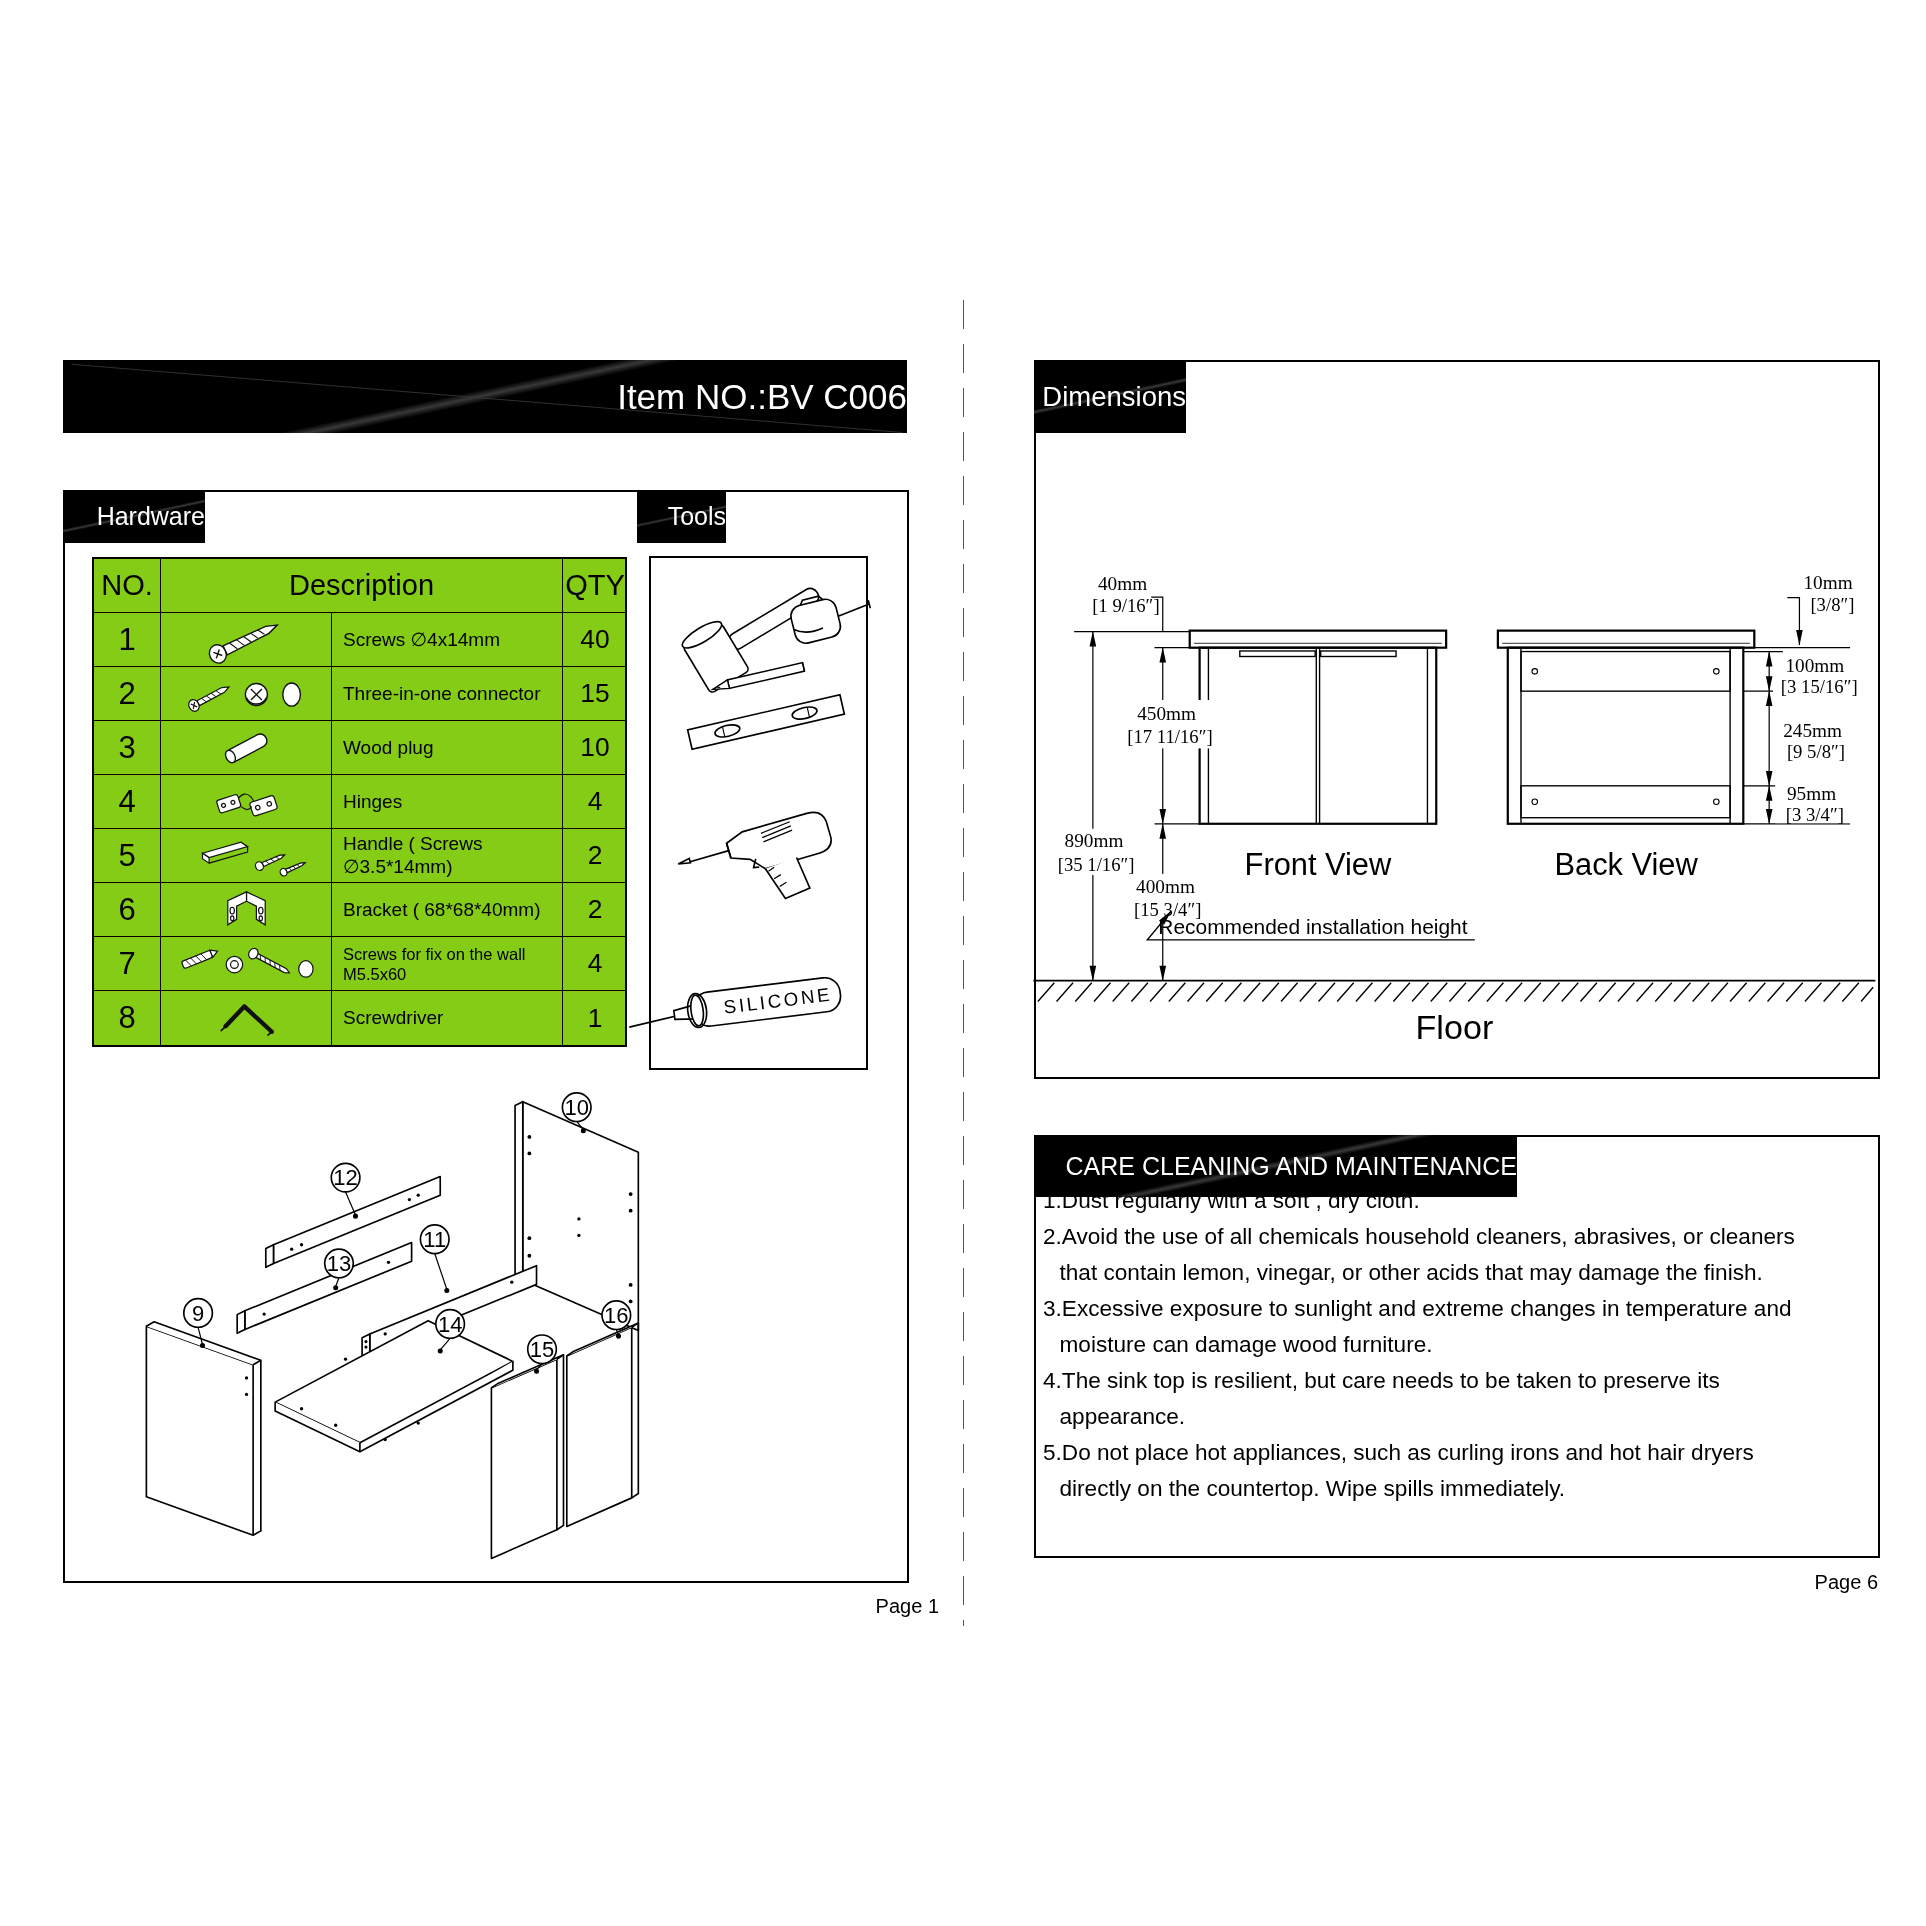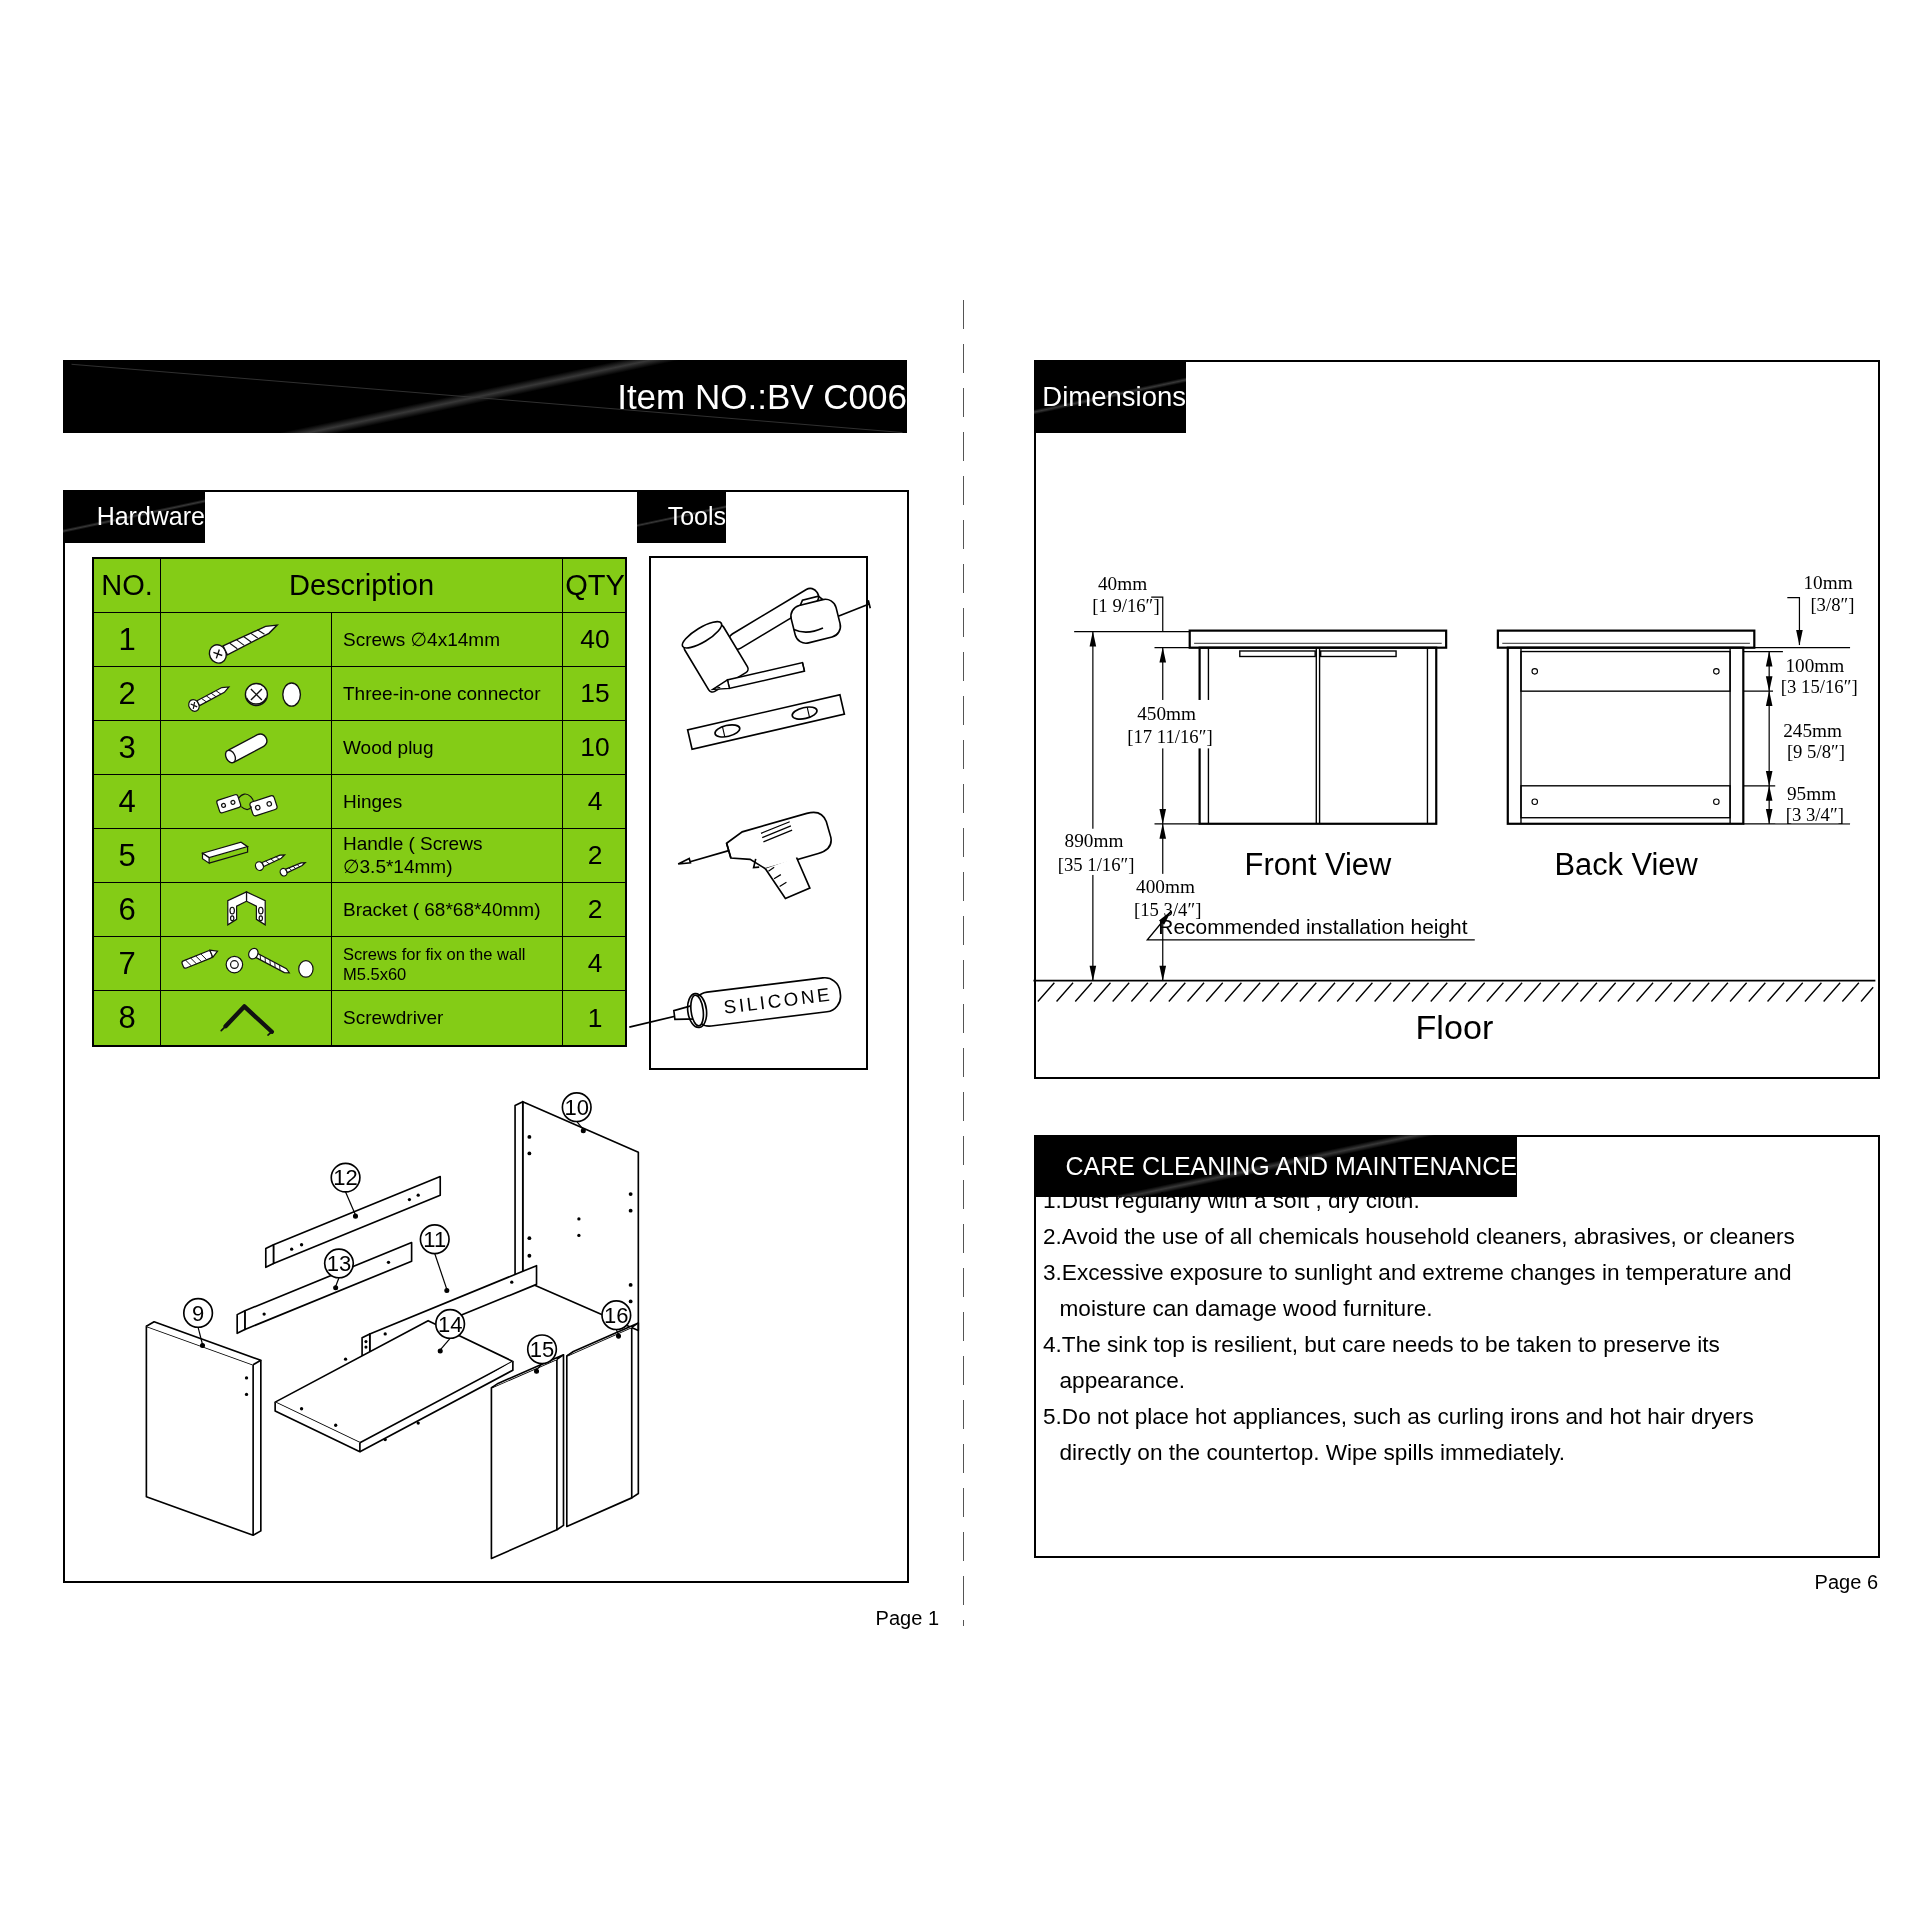"that contain lemon, vinegar, or" div.care-line { html: none -> <div>that contain lemon, vinegar, or other acids that may damage the finish.</div> }
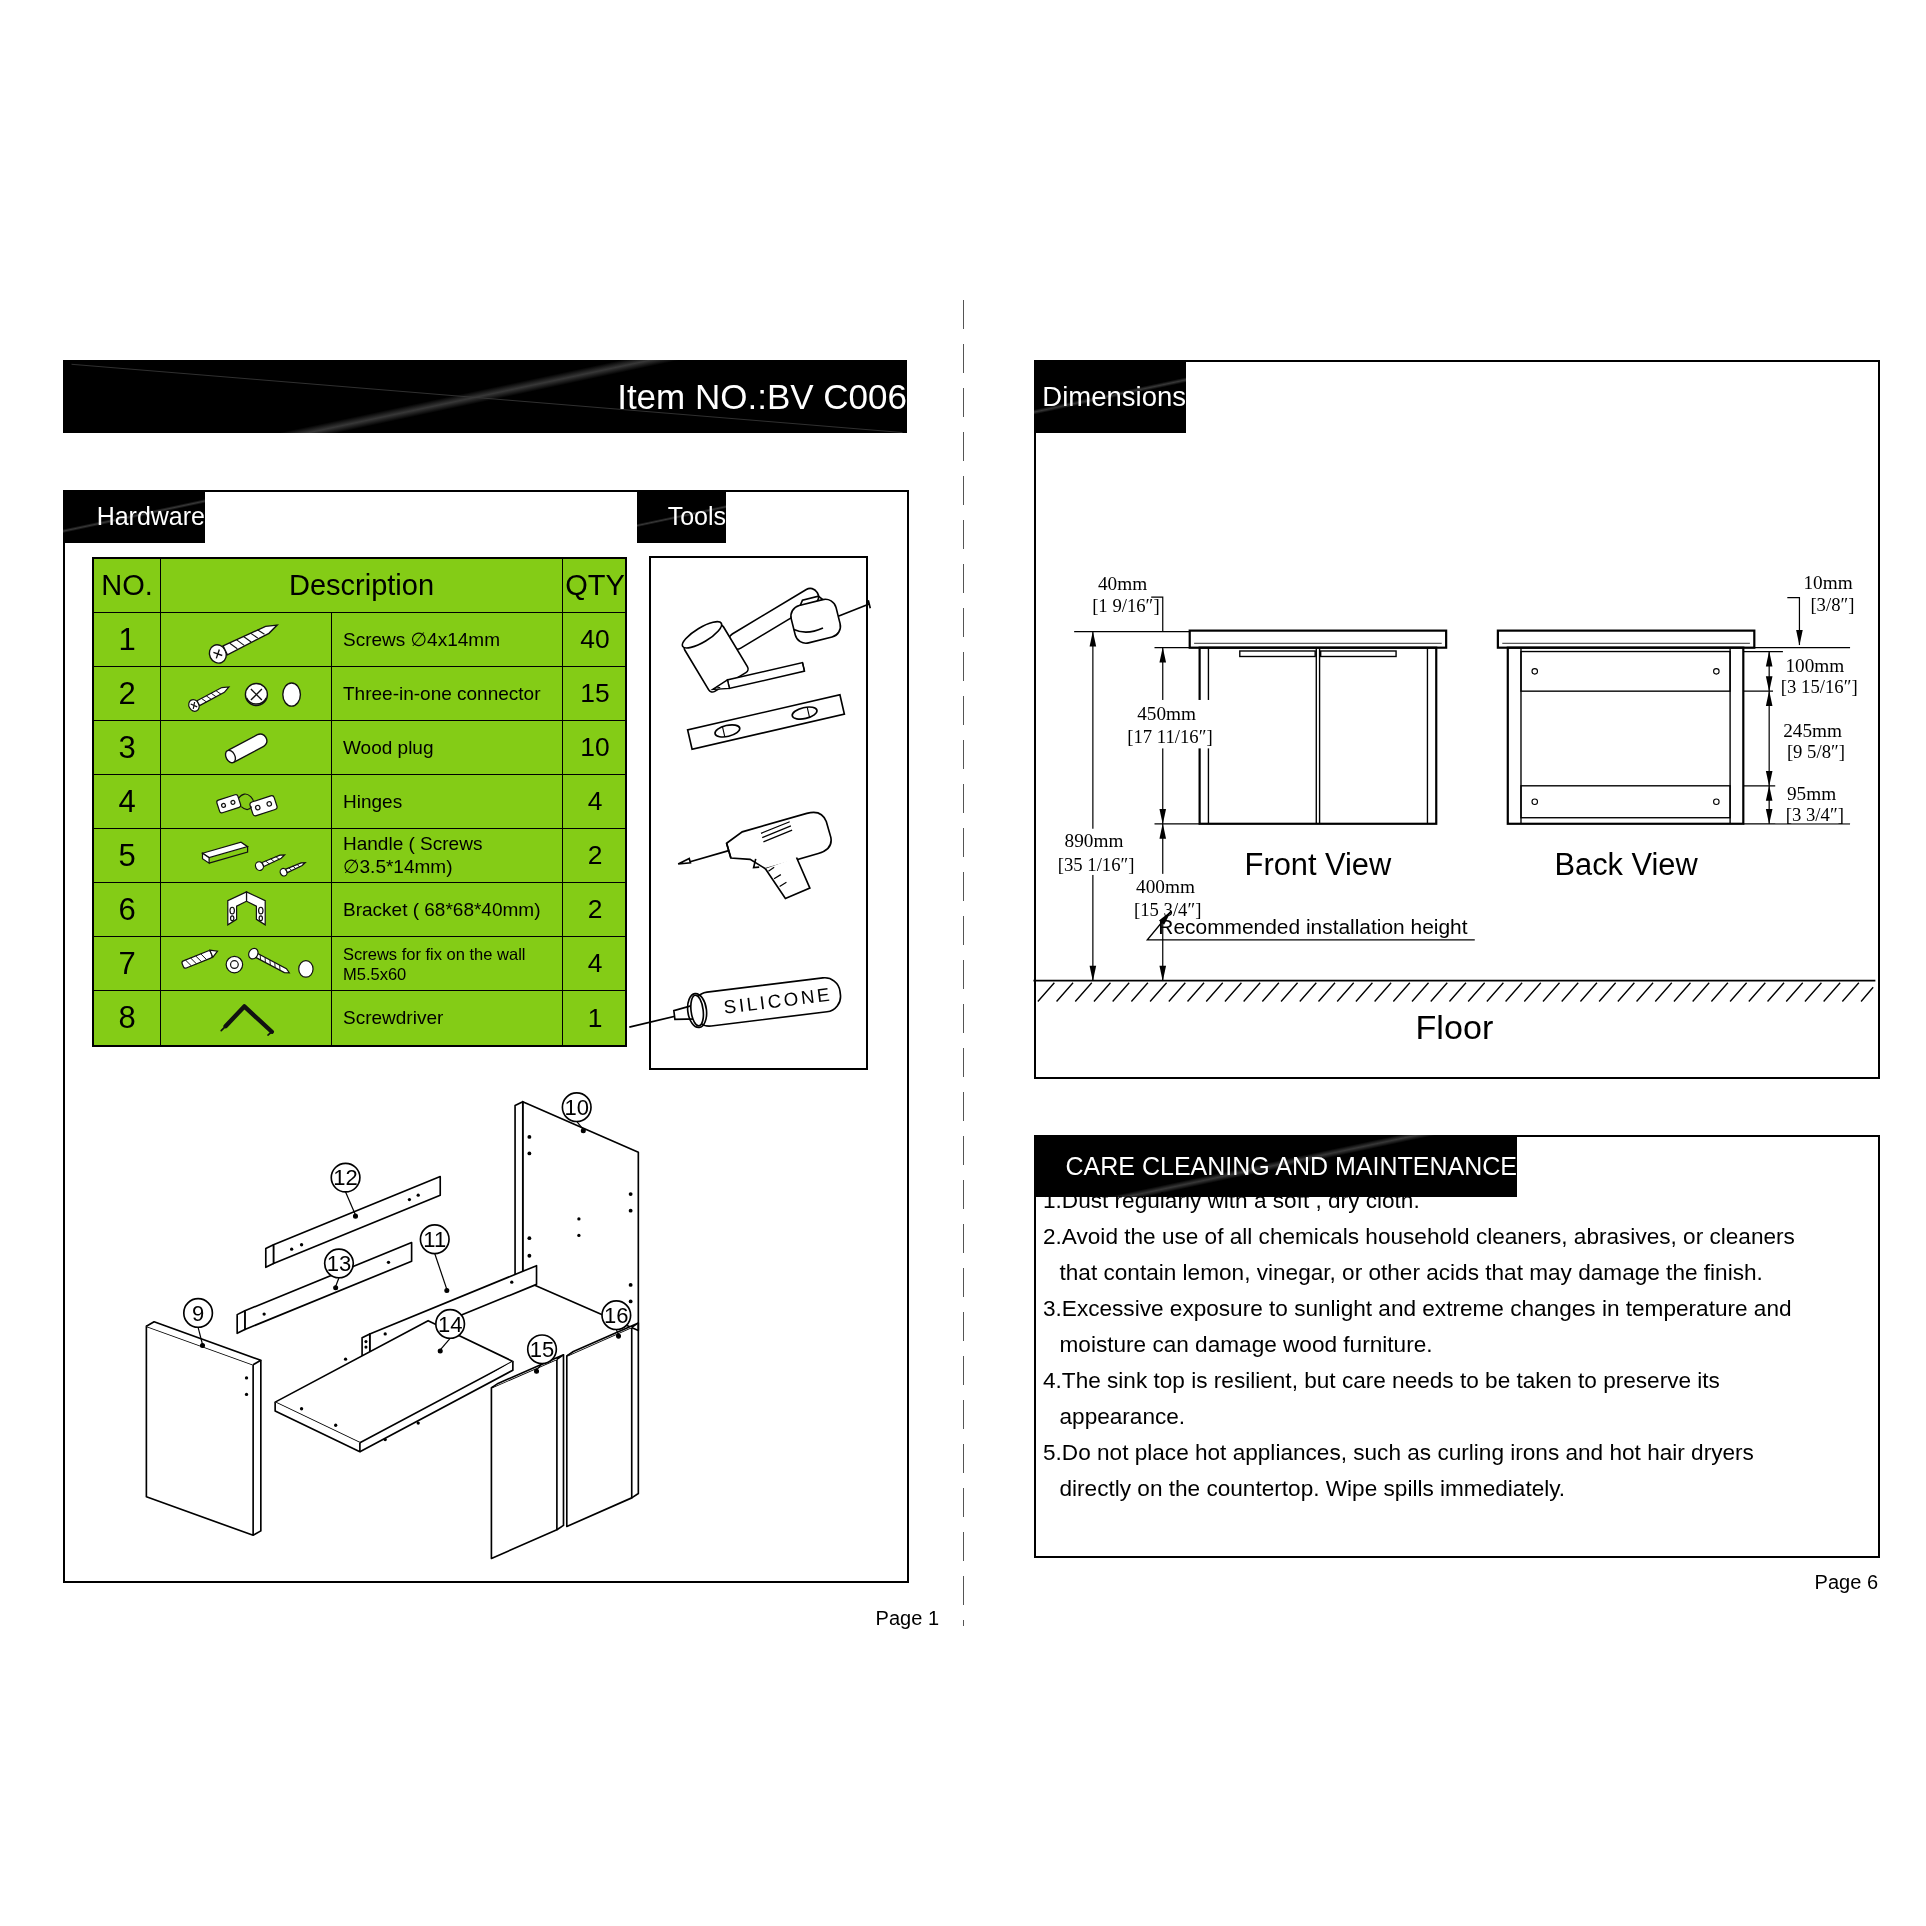"Page 1" #page1 { margin-top: 12px -> none }
